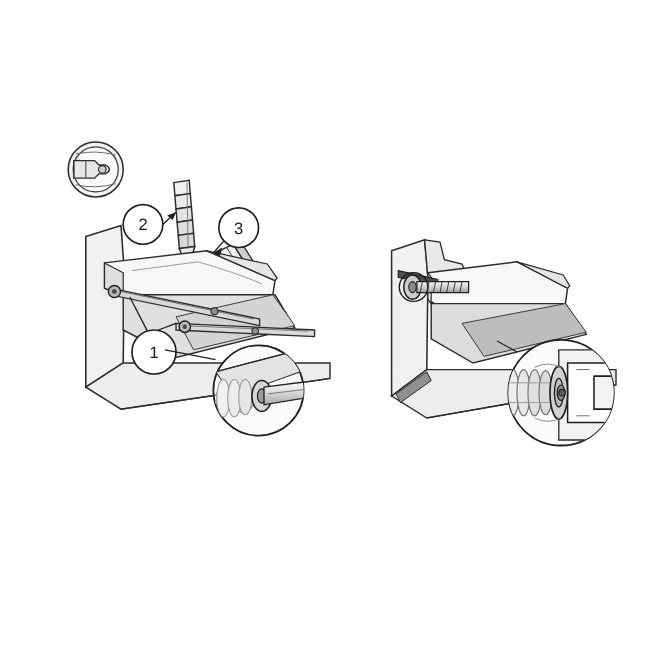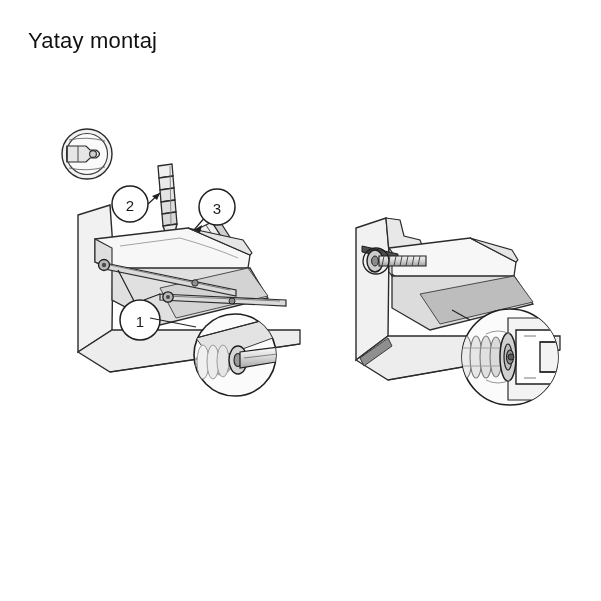"Yatay montaj" div { html: <div>Yatay montaj</div> -> none }
